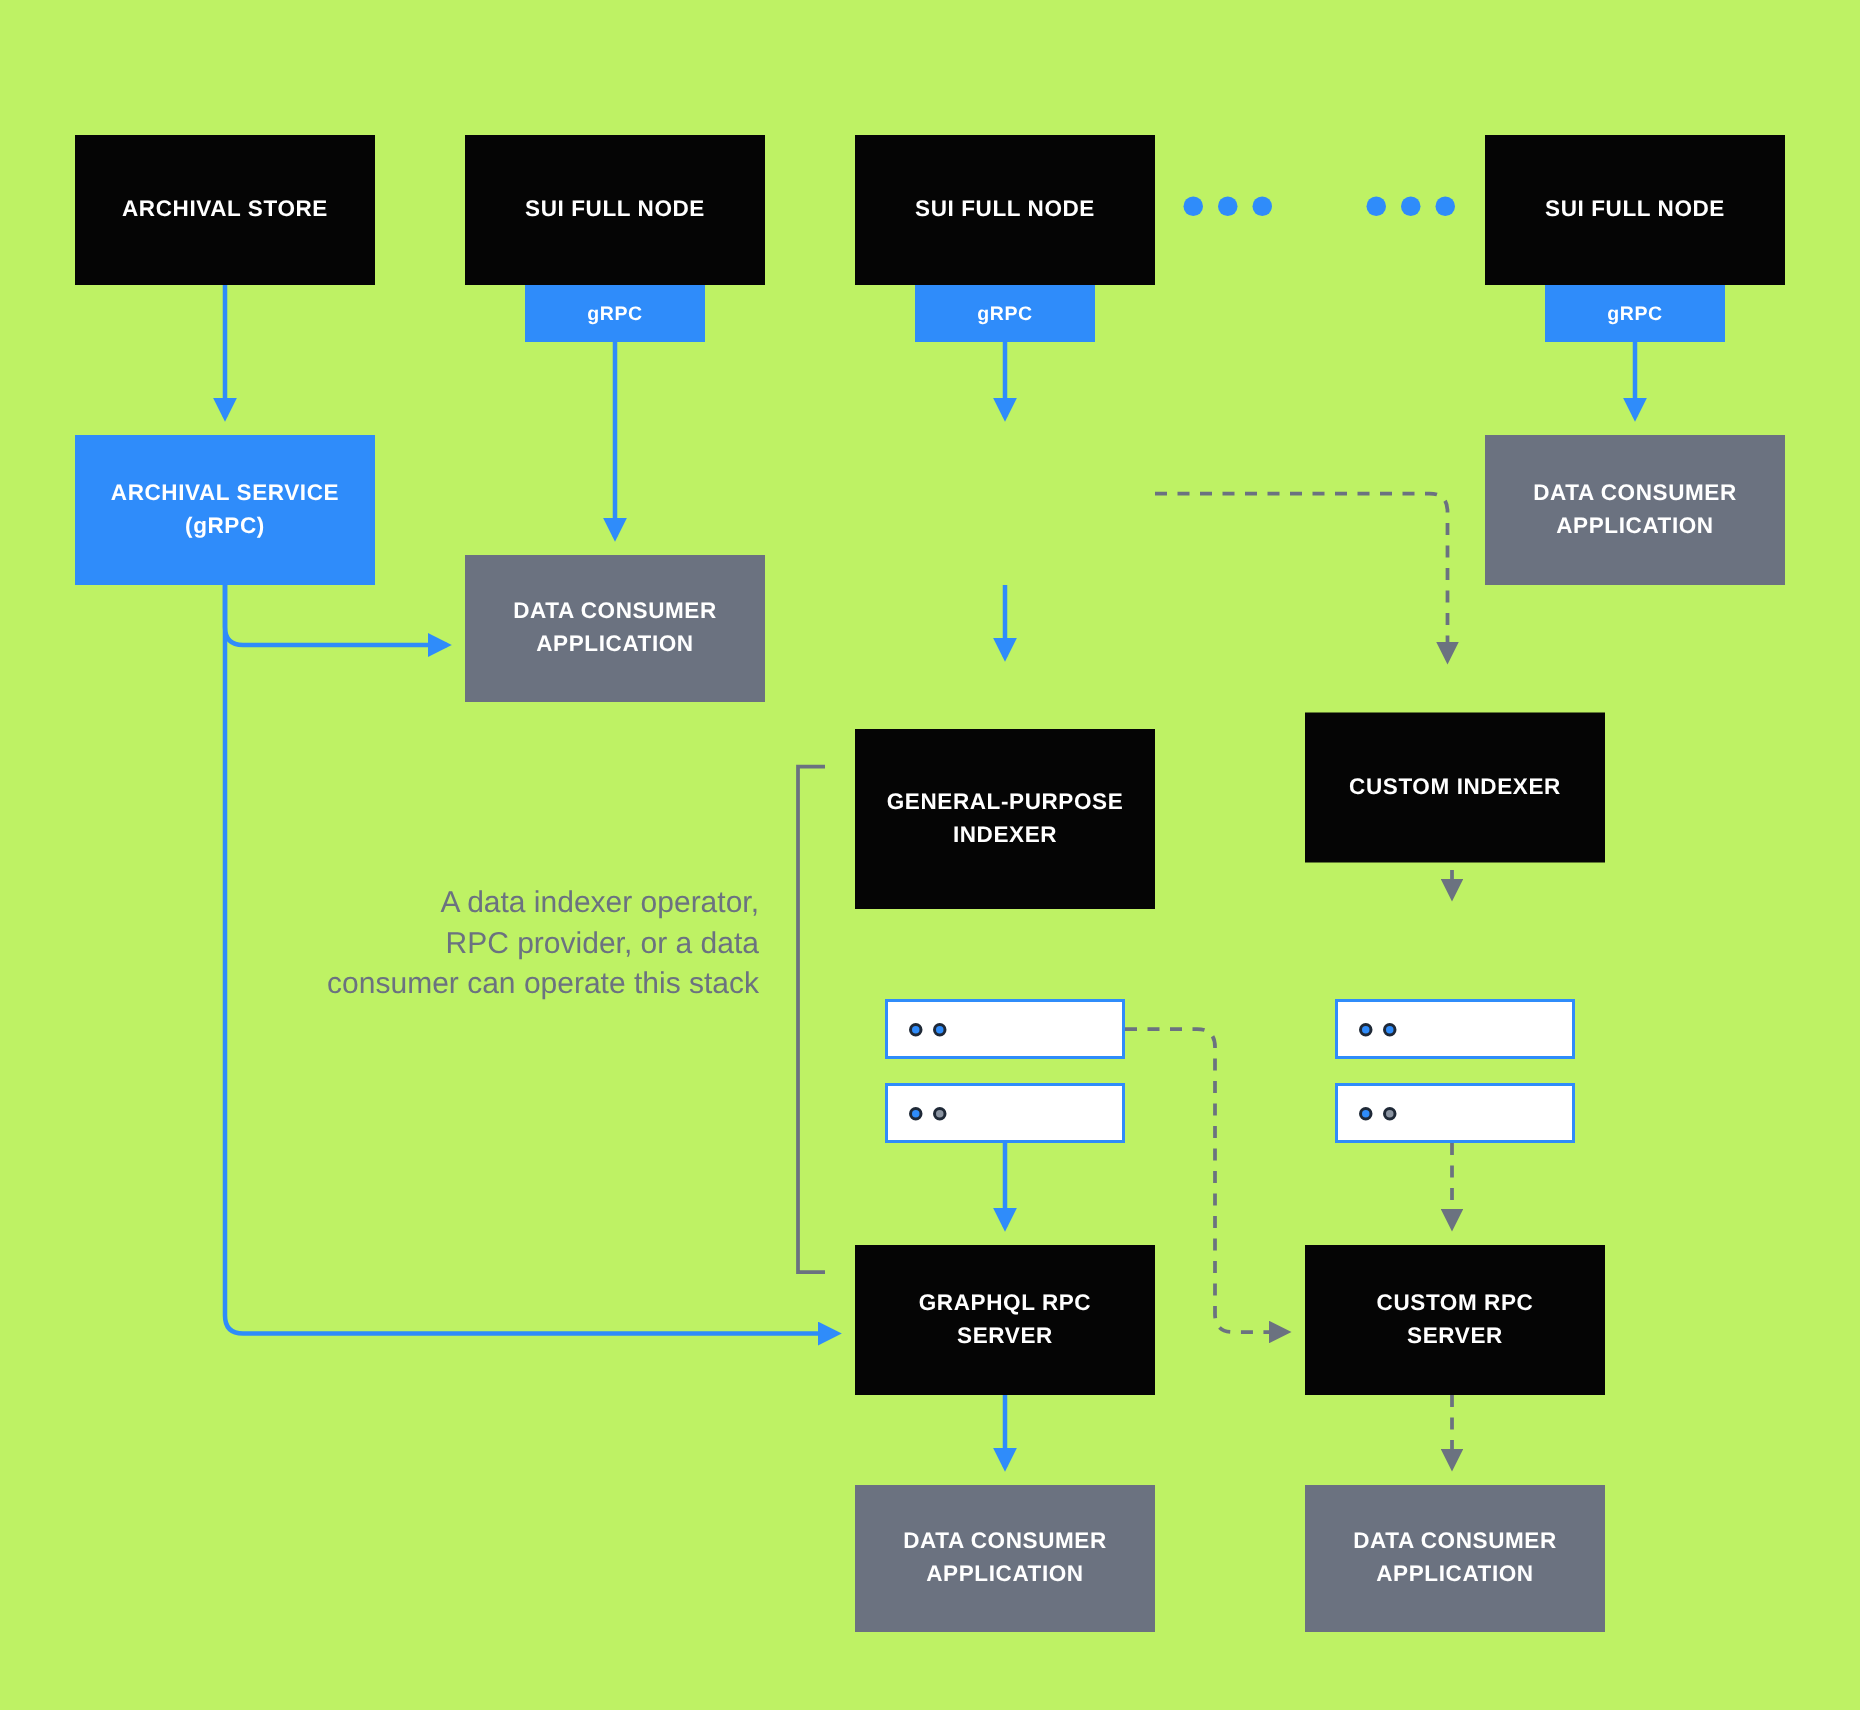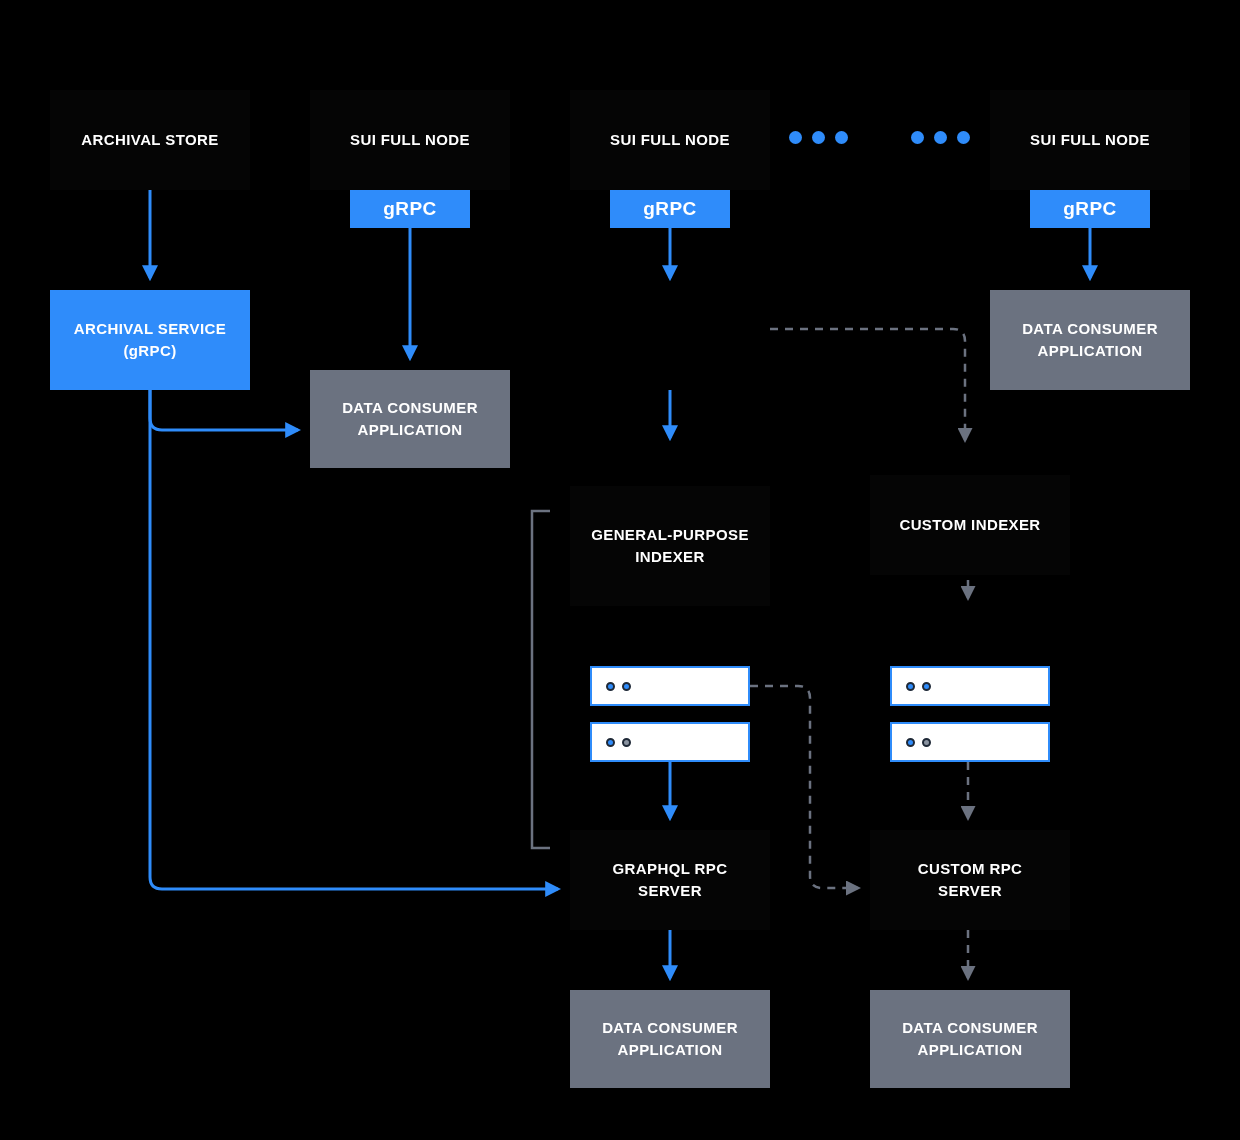"ARCHIVAL STORE" .canvas { background: #000000 -> #bef264 }
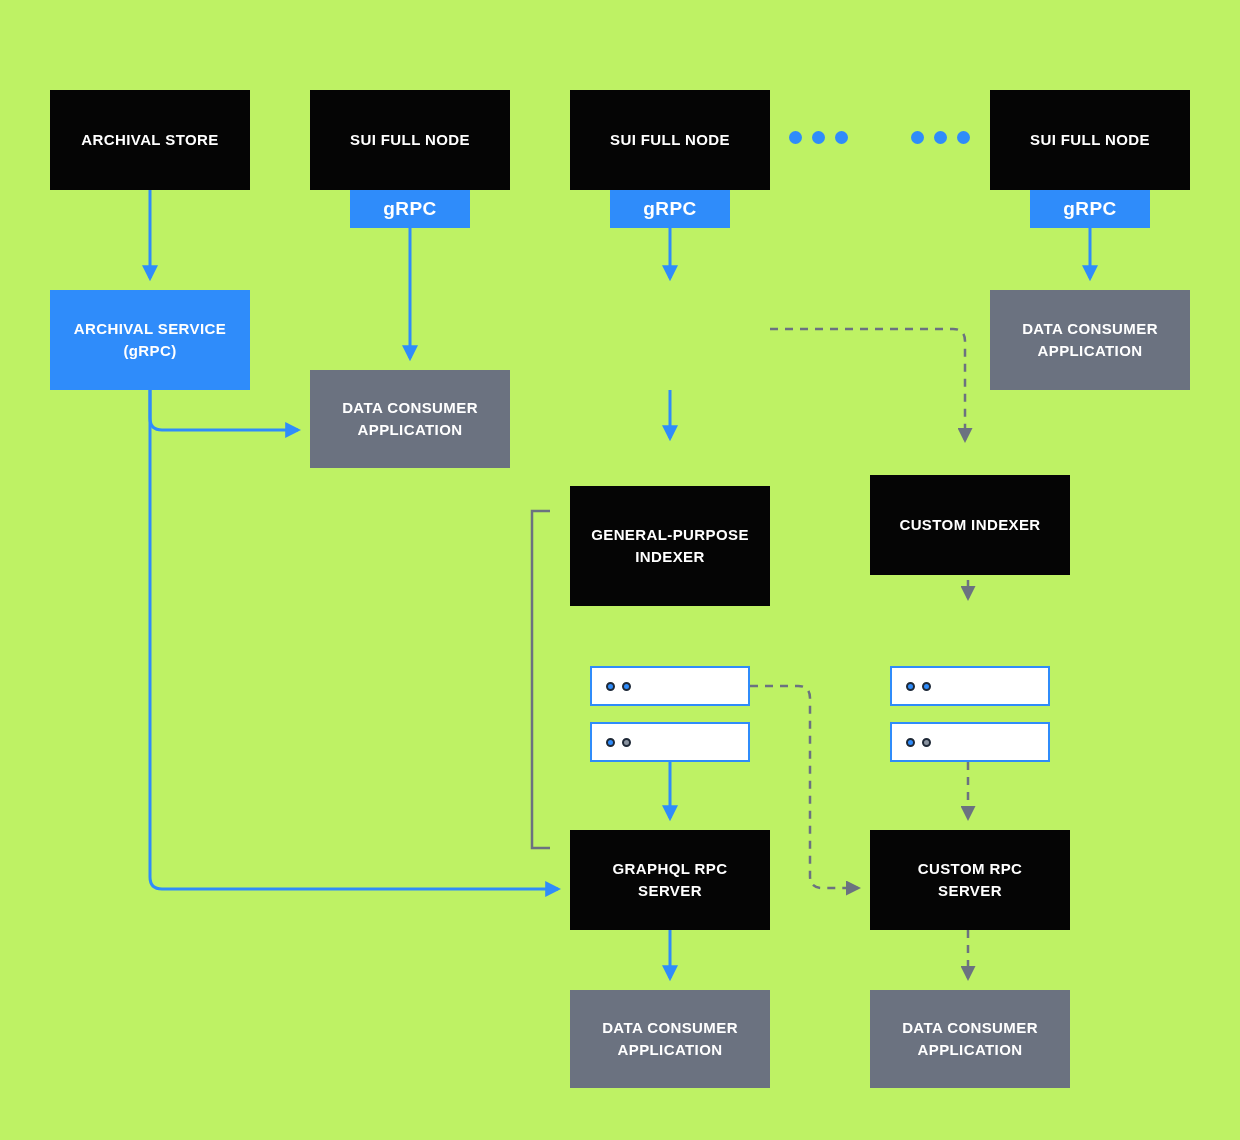"gRPC" .node-grpc { font-size: 19px -> 13px }
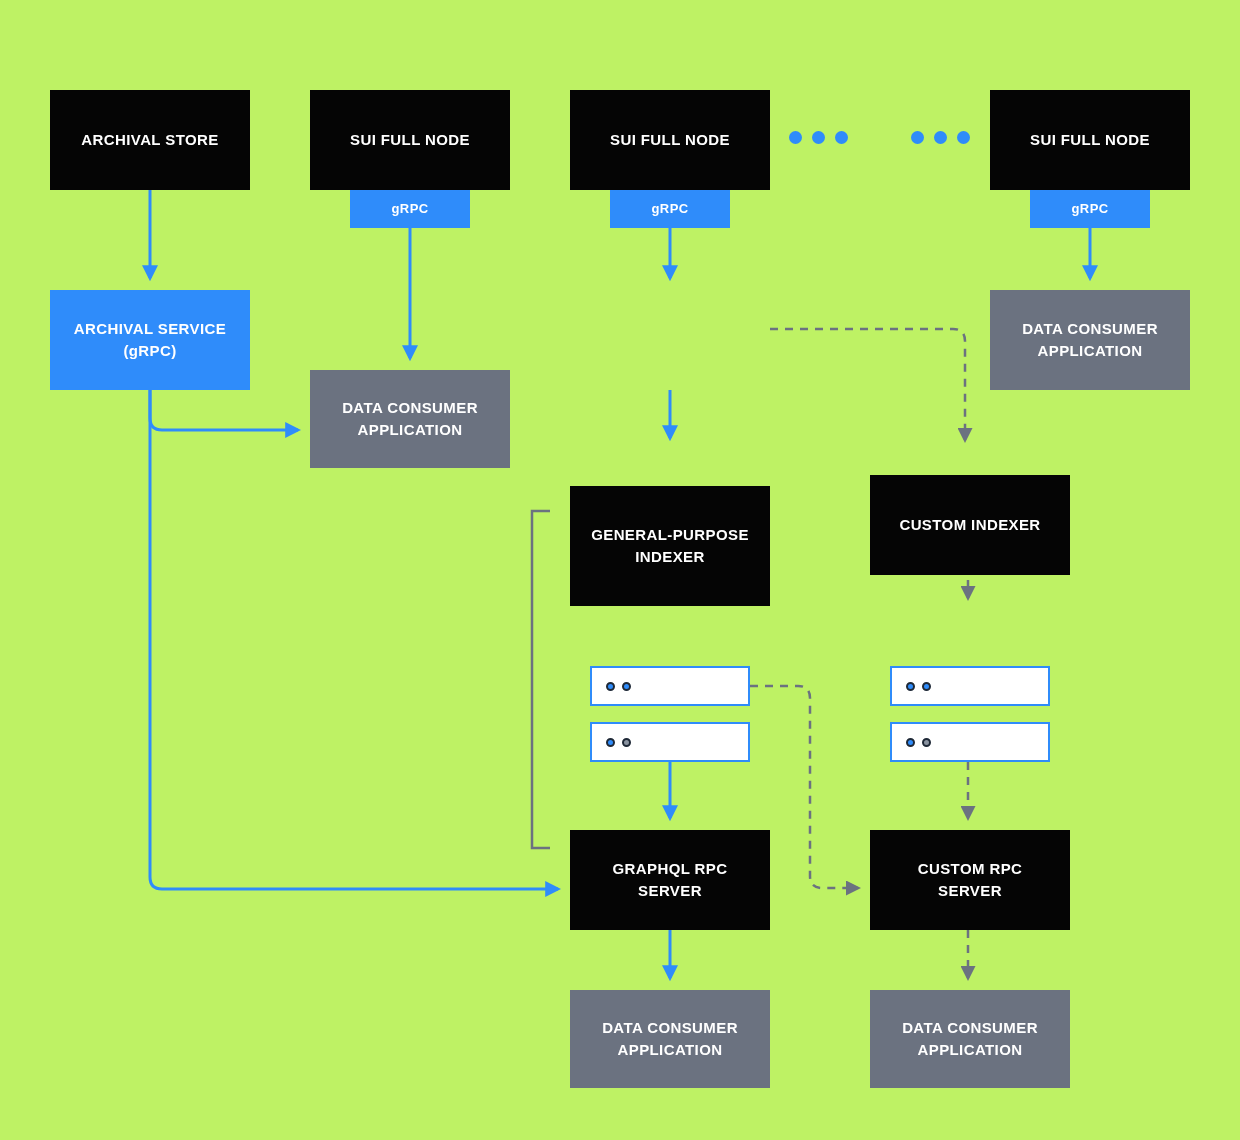"A data indexer operator," div.annotation { html: none -> <div> <div>A data indexer operator,</div> <div>RPC provider, or a data</div> <div>consumer can operate this stack</div> </div> }
